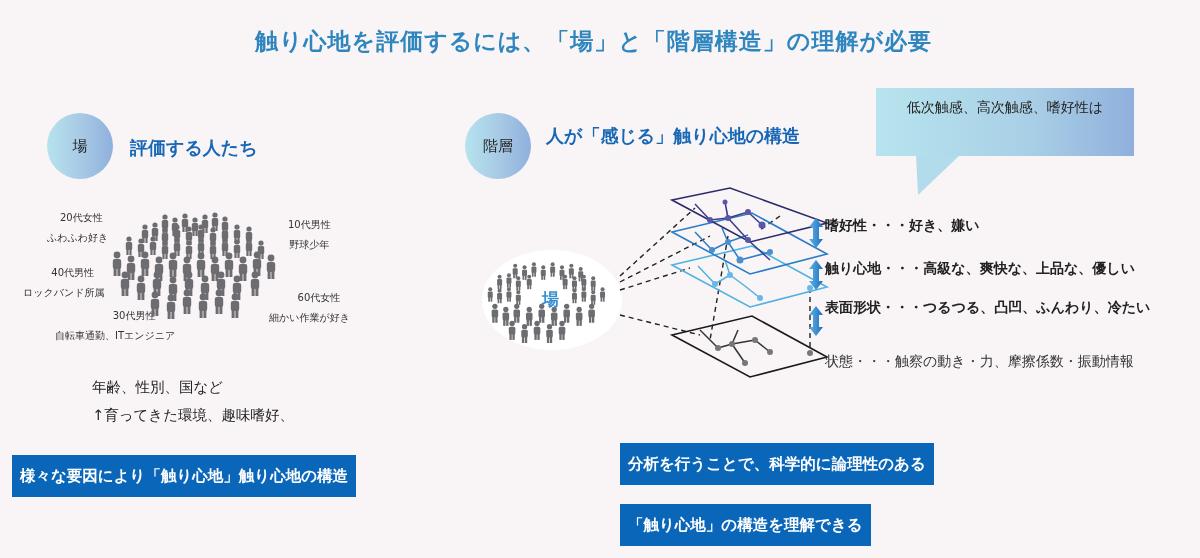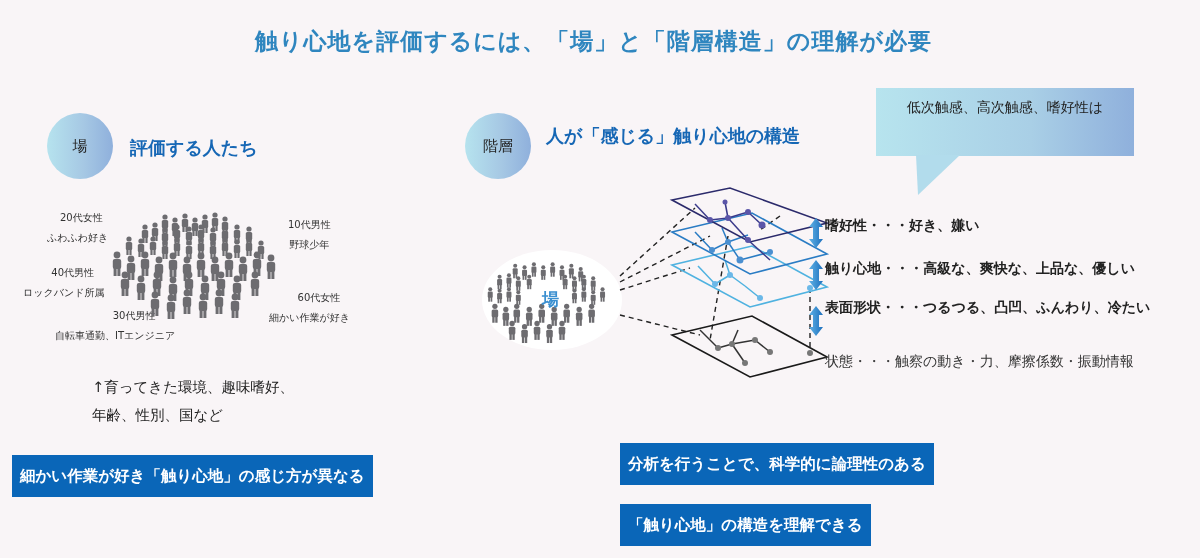"↑育ってきた環境、趣味嗜好、" div { order: before "年齢、性別、国など" -> after "年齢、性別、国など" }
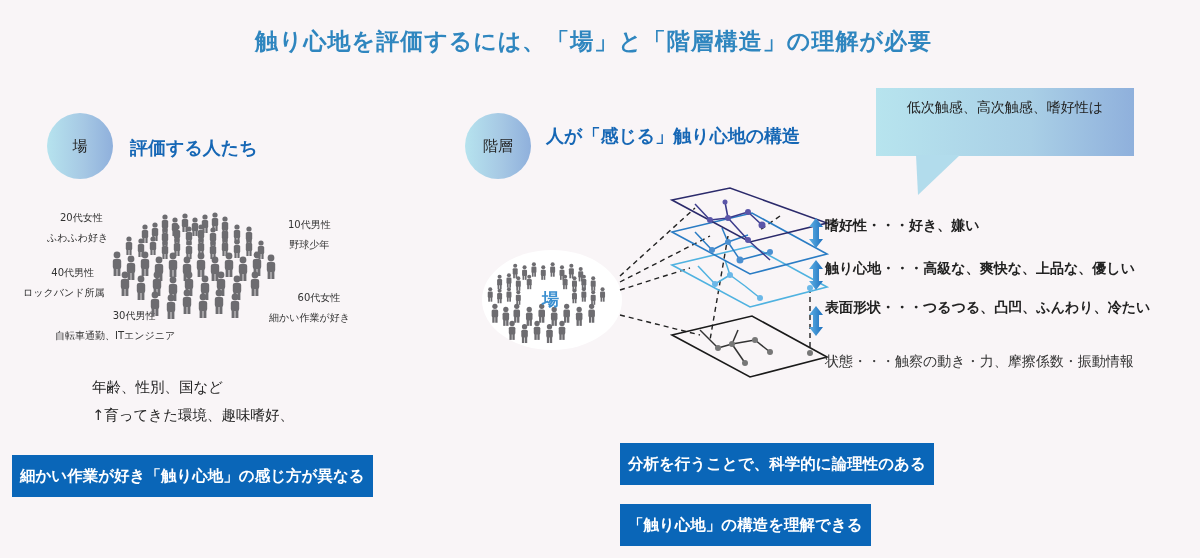"細かい作業が好き「触り心地」の感じ方が異なる" div.abs { text: 細かい作業が好き「触り心地」の感じ方が異なる -> 様々な要因により「触り心地」触り心地の構造 }
